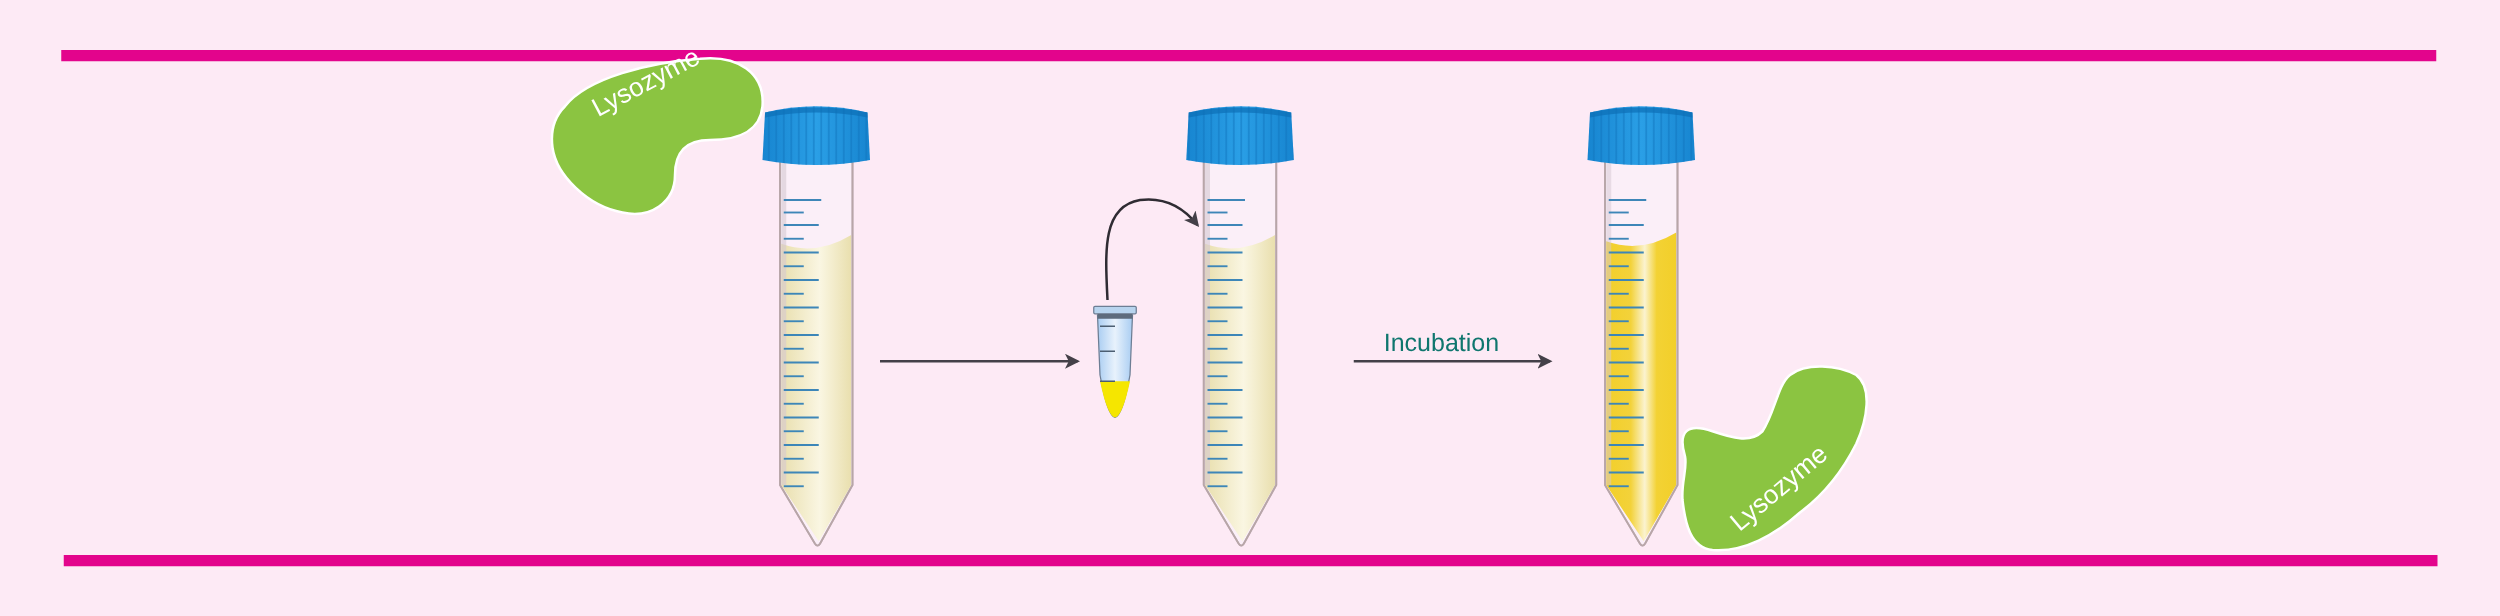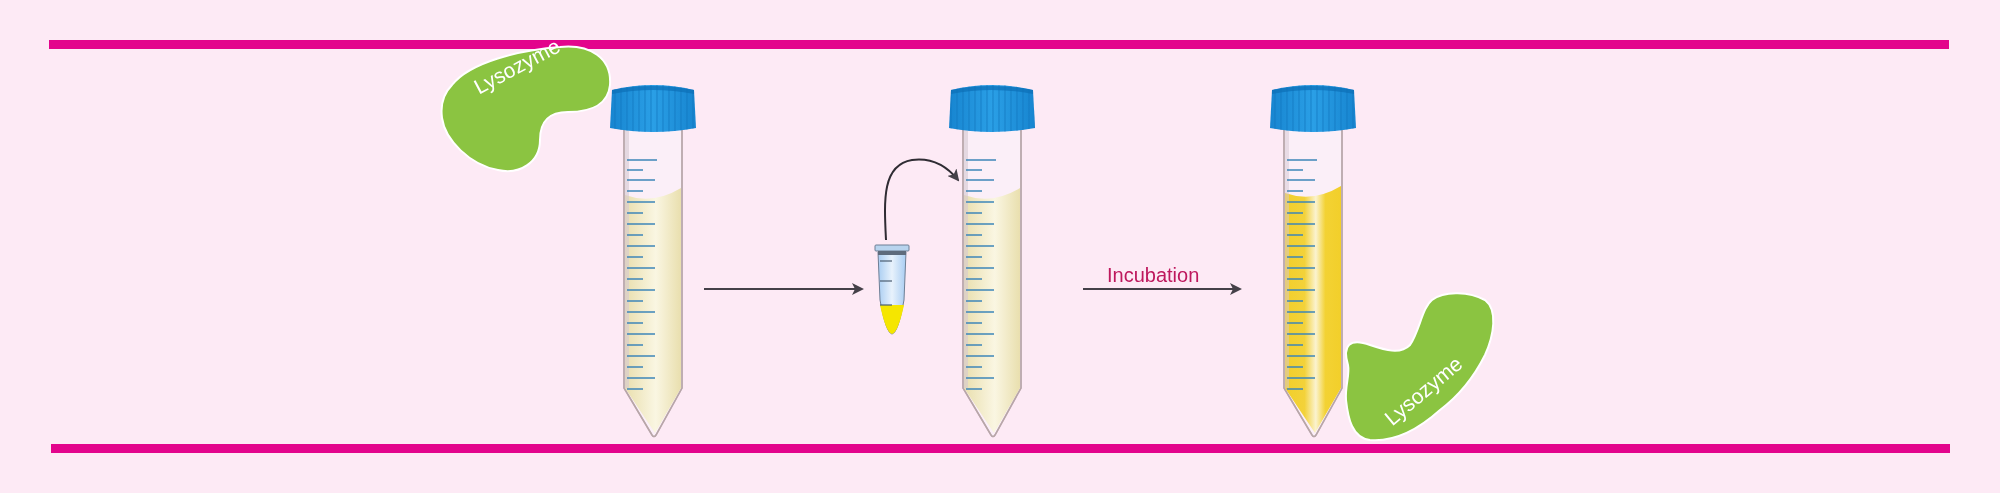"Incubation" .label { color: #be185d -> #0f766e }
